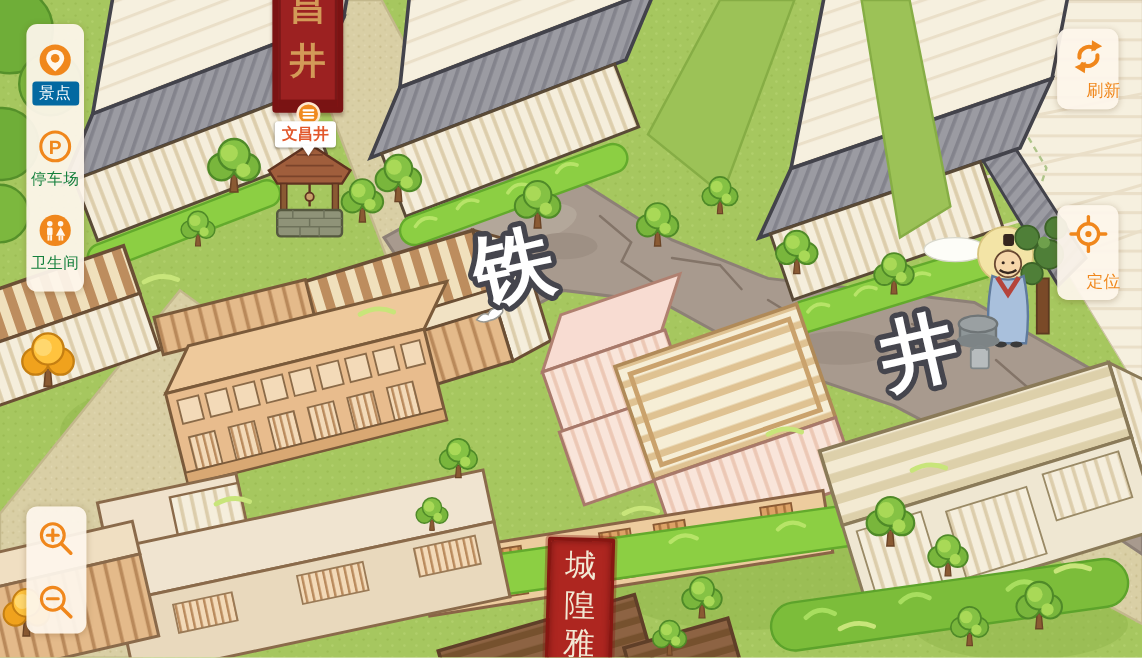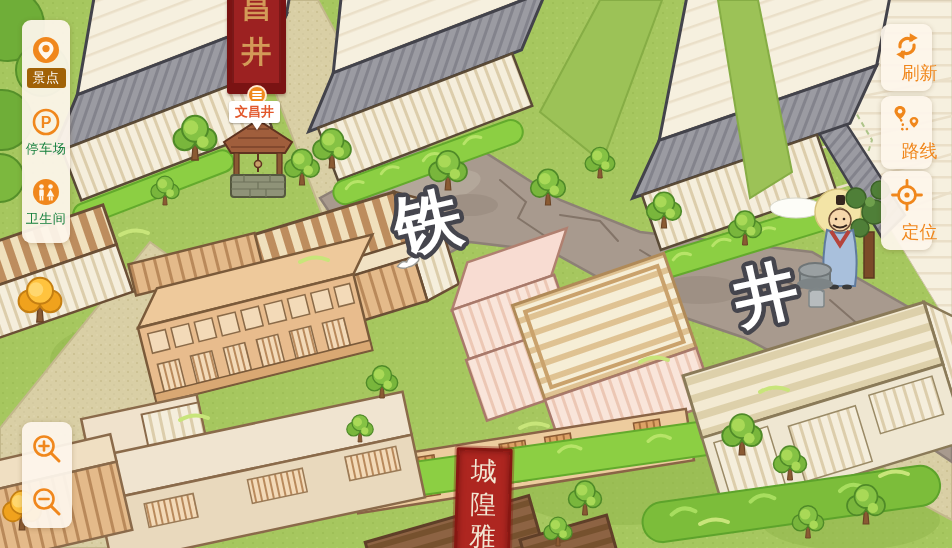"景点" .side-item .lbl.active { background: #a16207 -> #0369a1 }
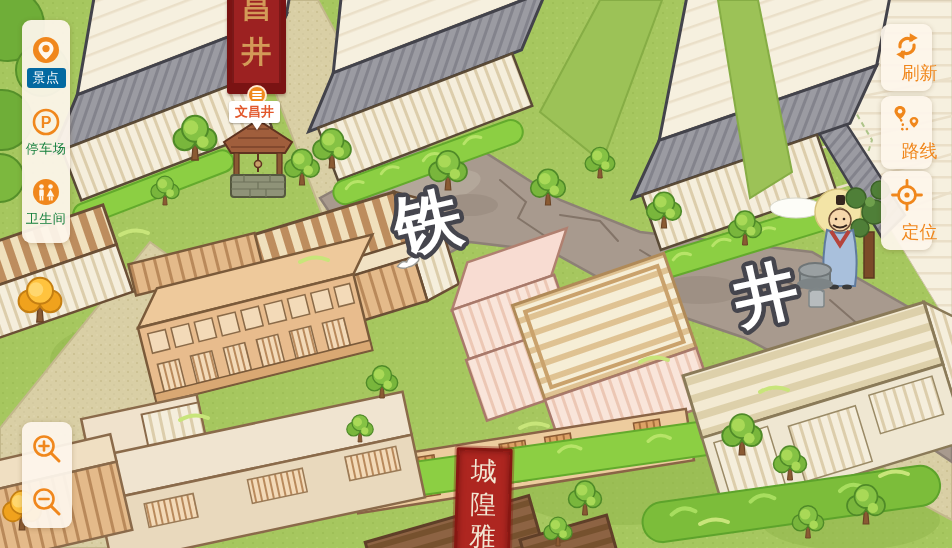"刷新" .tool-btn .lbl { font-size: 18px -> 14px }
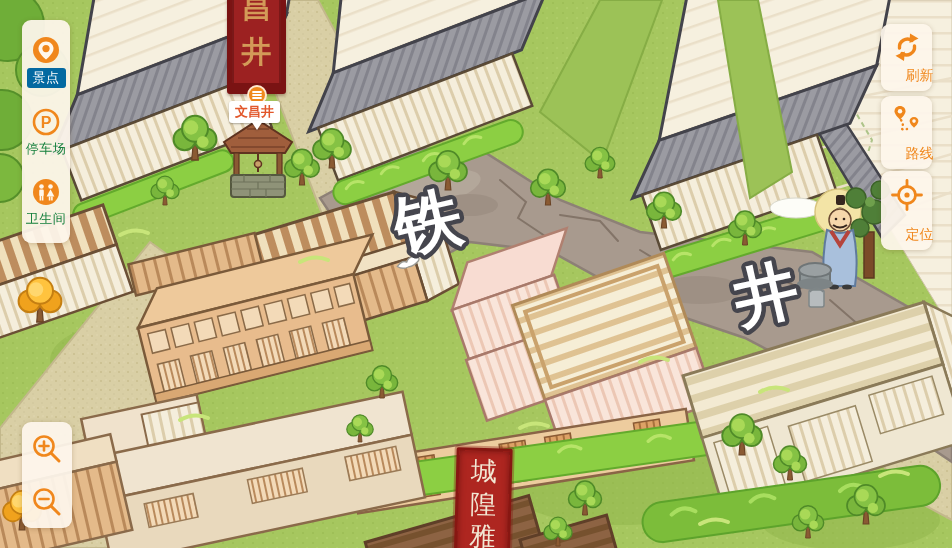"路线" div.tool-btn { html: <div> <svg> <path></path> <circle></circle> <path></path> <path></path> <circle></circle> </svg> <span>路线</span> </div> -> none }
